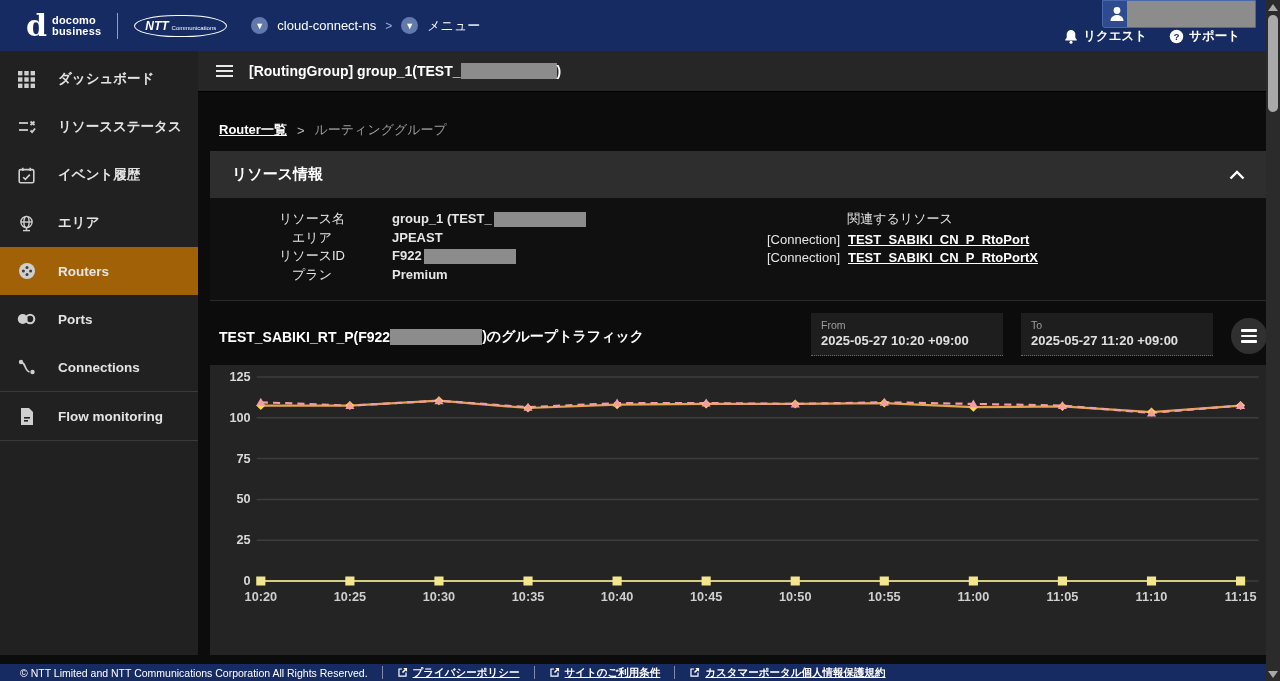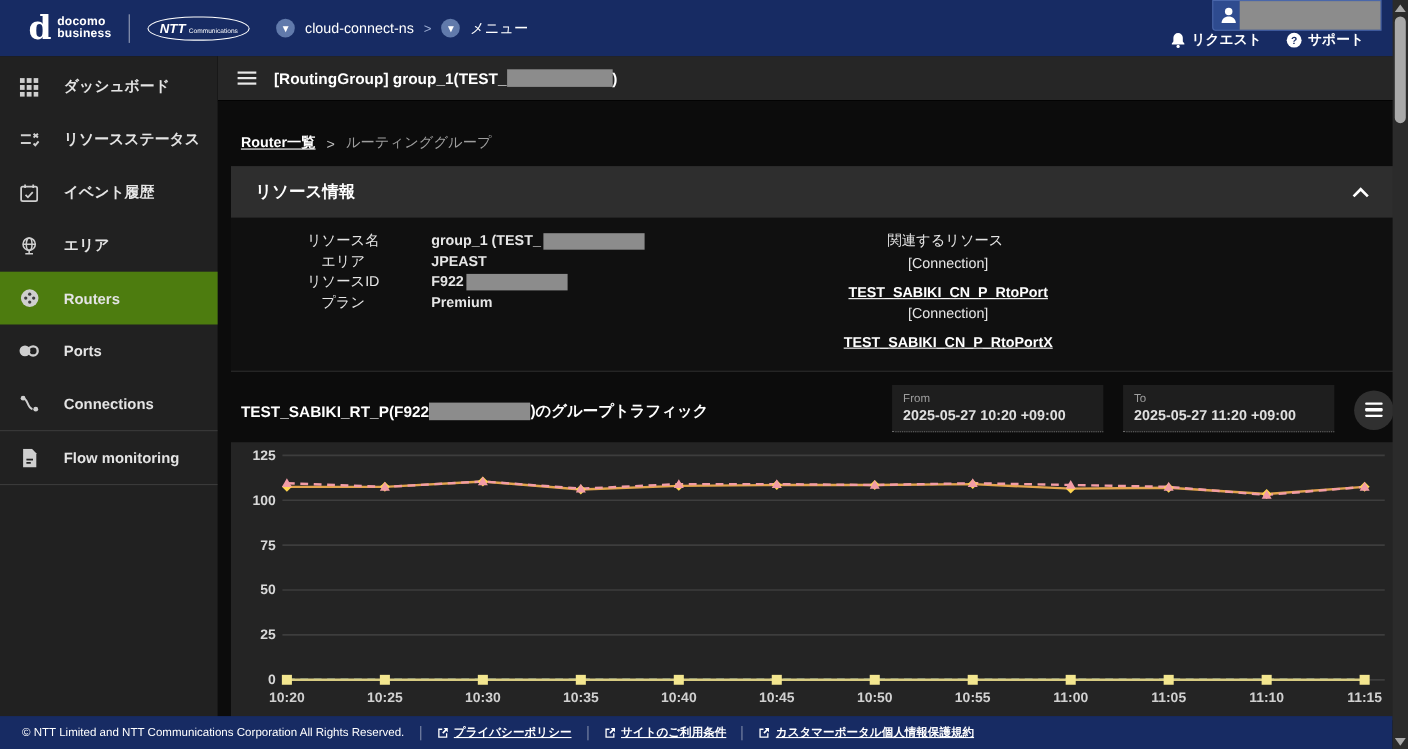"[Connection]" .related-row { flex-direction: column -> none }
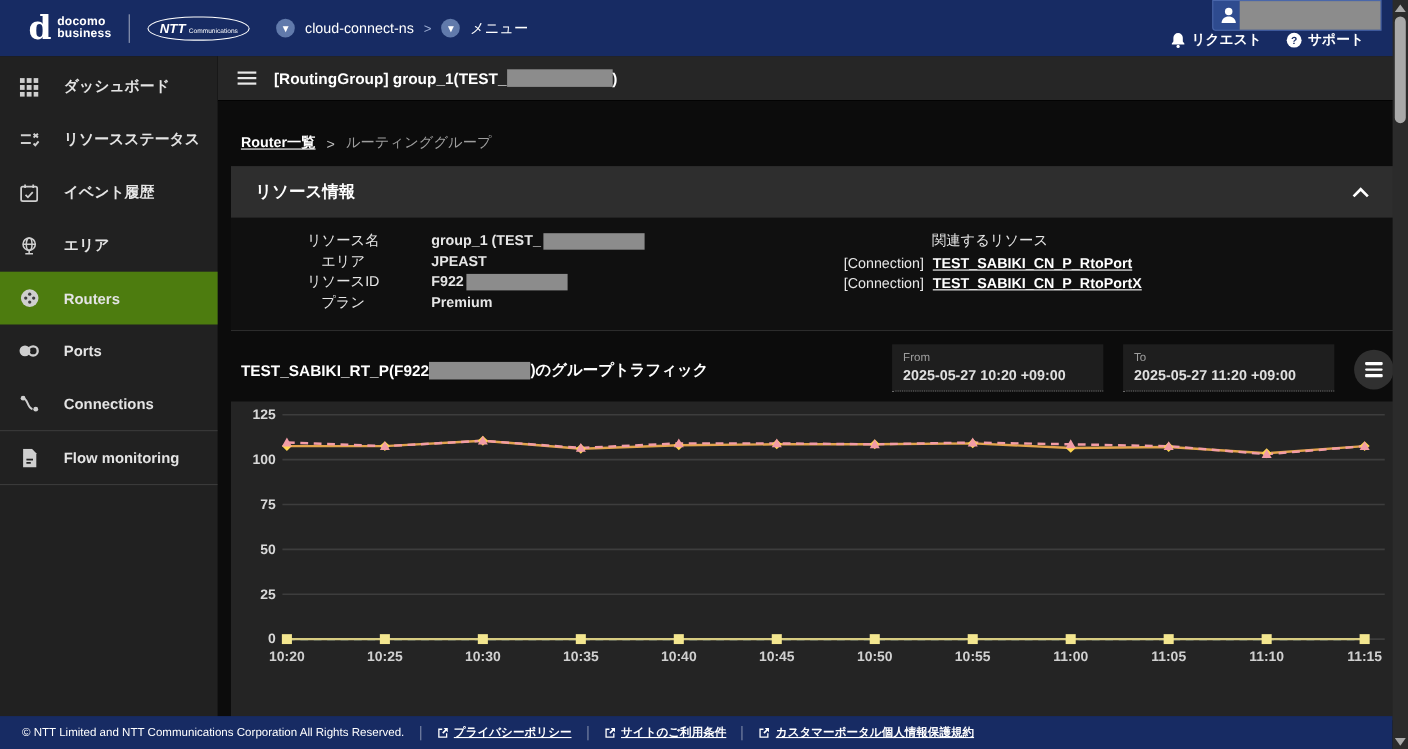"Routers" .side-item.active { background: #4d7c0f -> #a16207 }
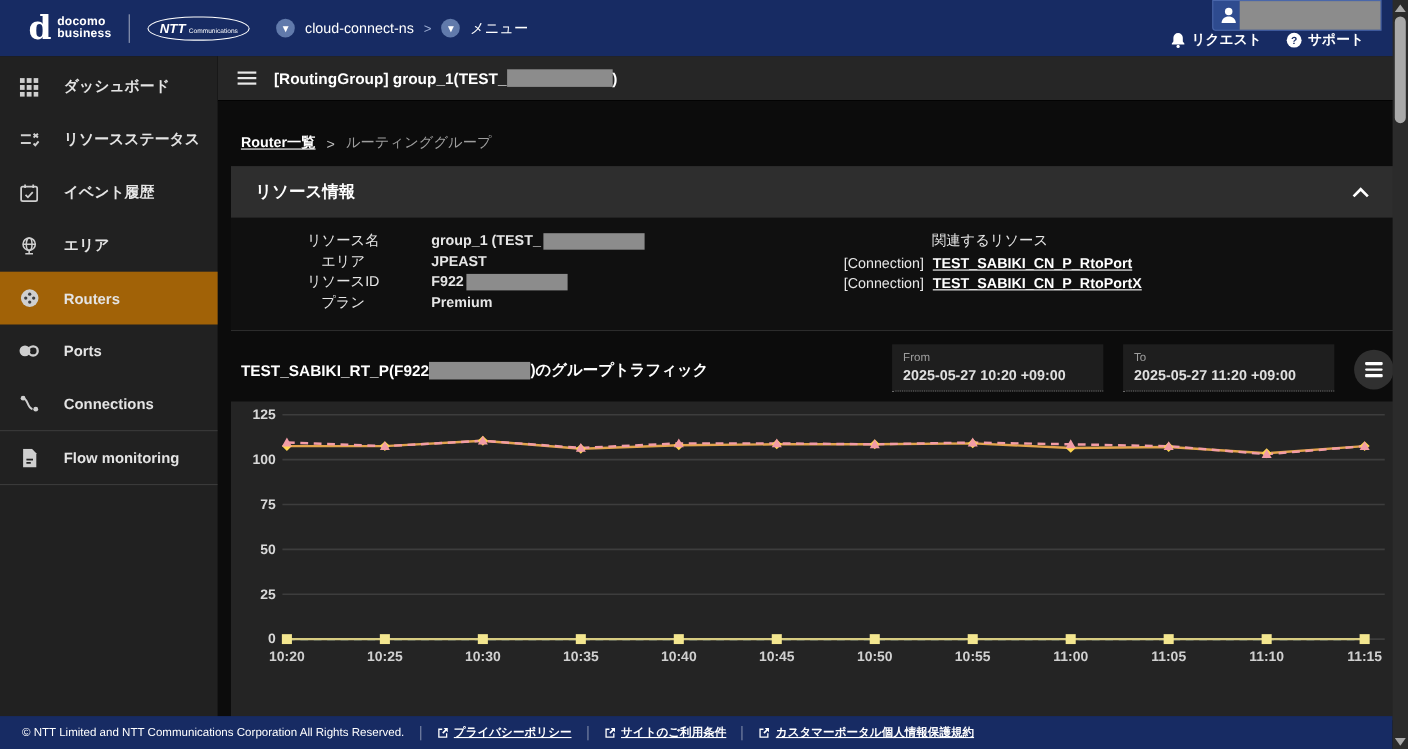"© NTT Limited and NTT" .footer { height: 30px -> 17px }
